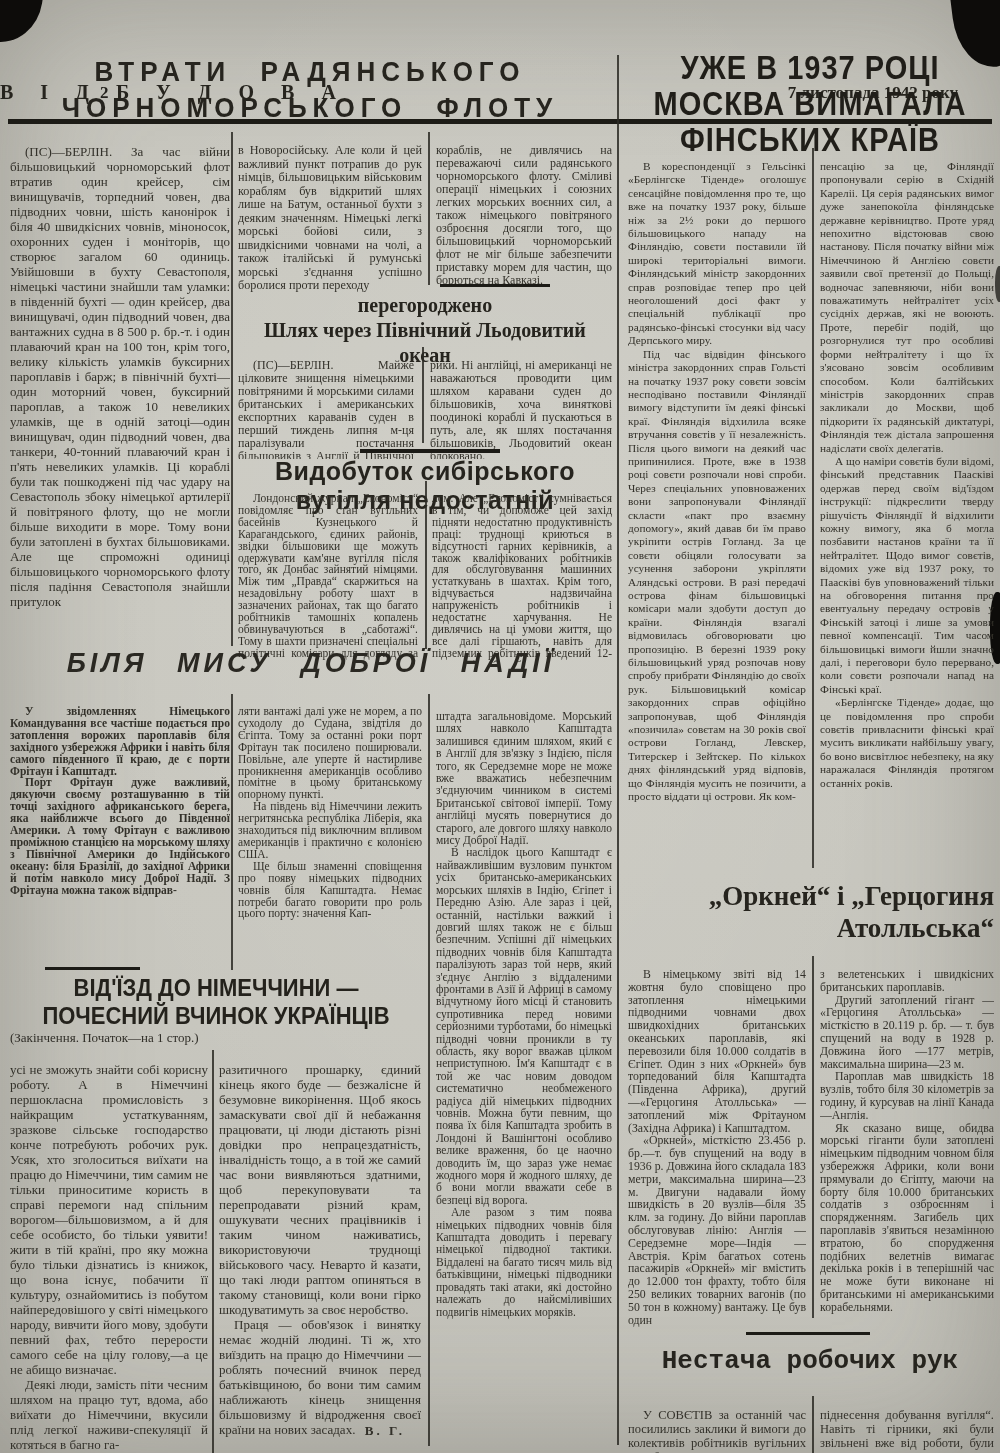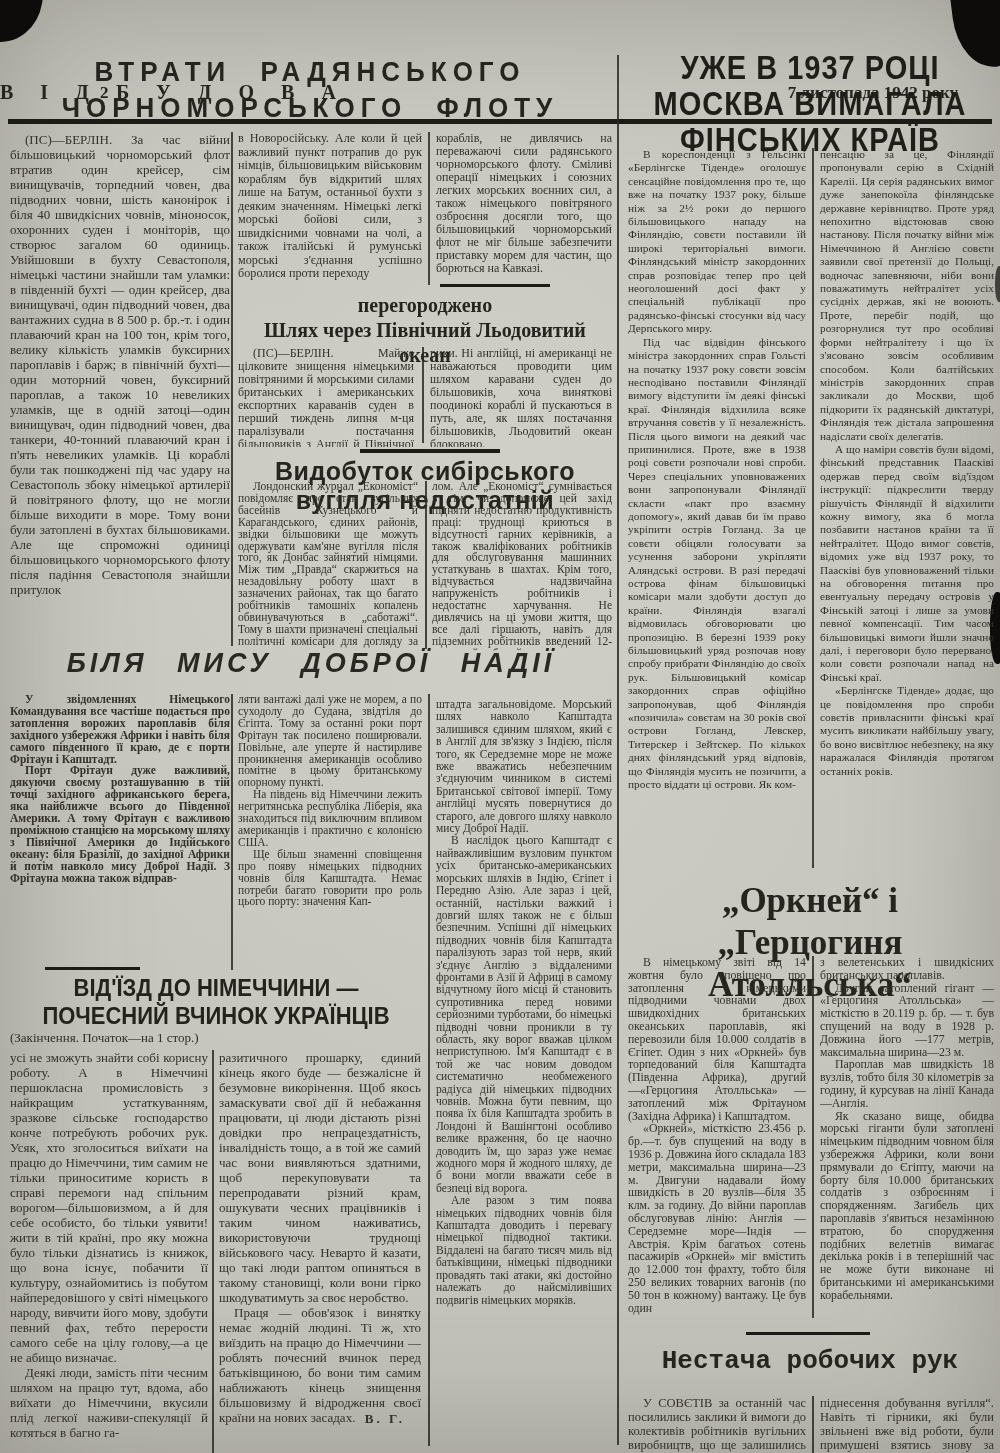"(ПС)—БЕРЛІН. За час війни більшовицький" .col { margin-top: none -> 12px }
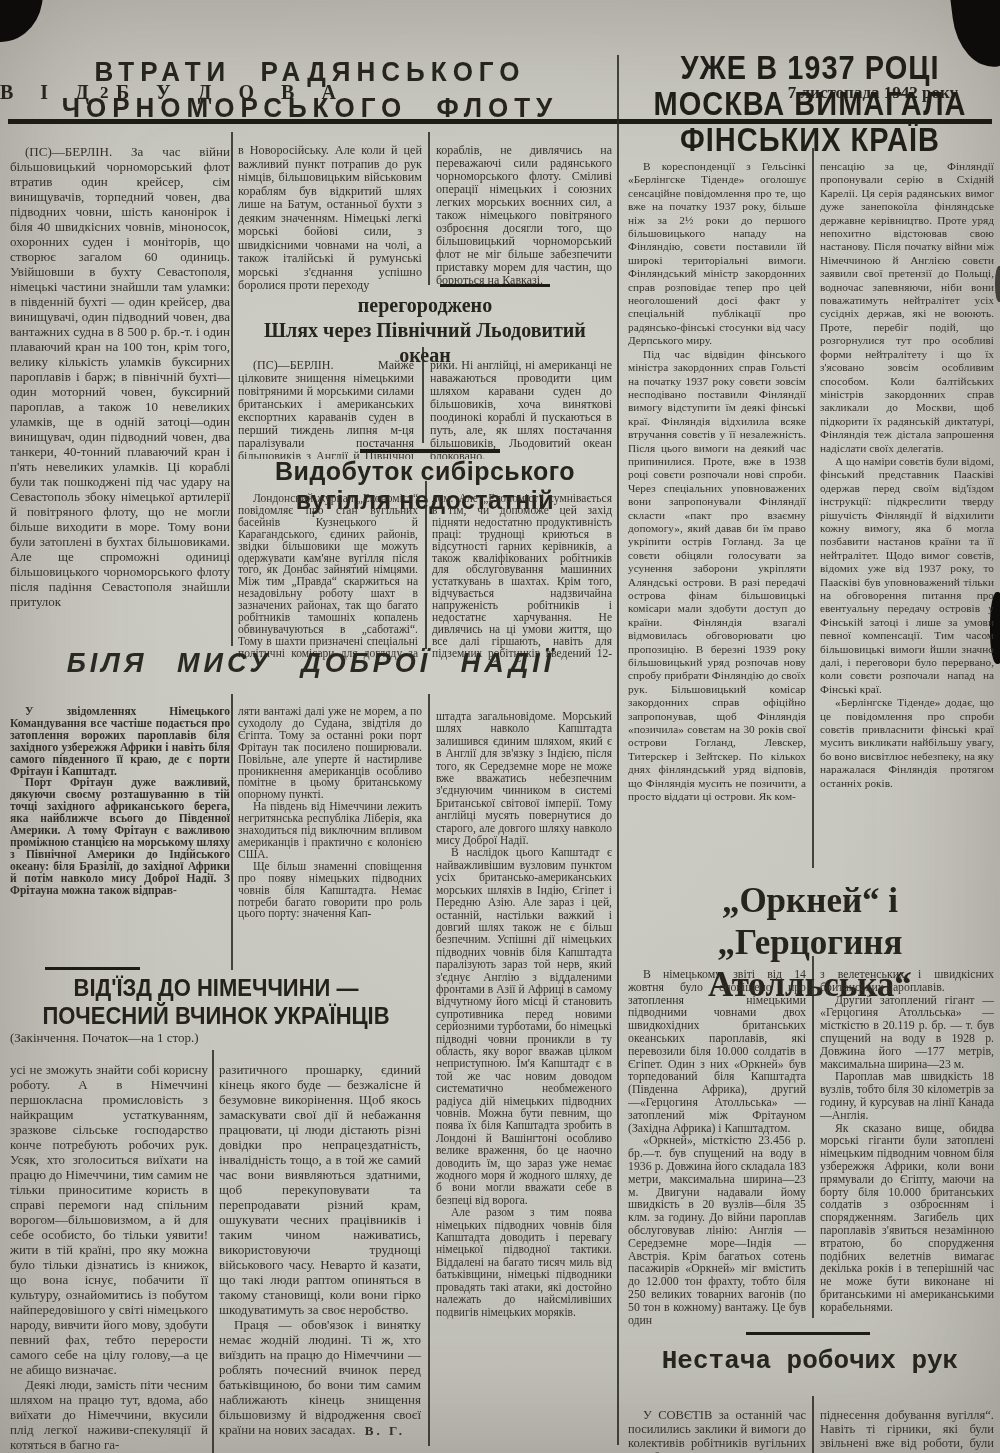"„Оркней“ і „Герцогиня" .h-ships { font-size: 35px -> 27px; text-align: center -> right }
